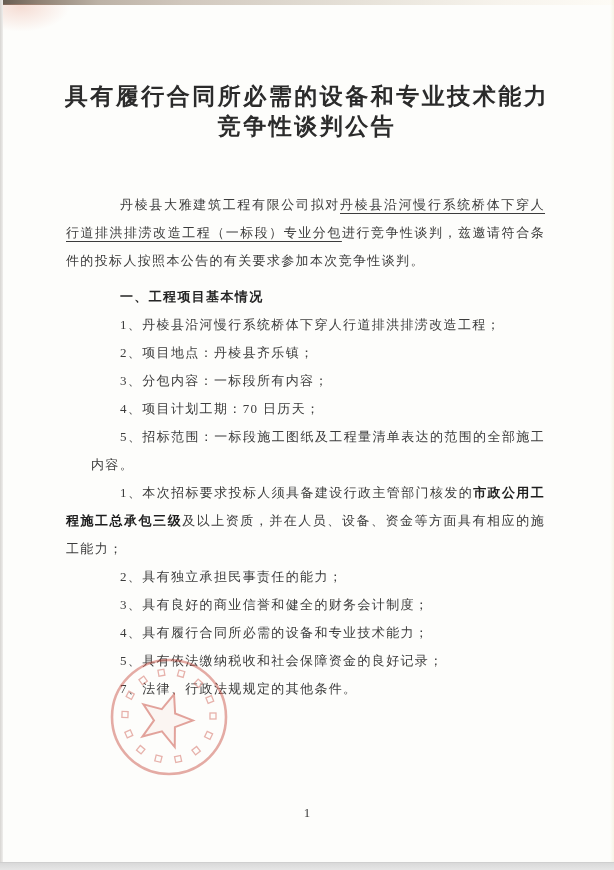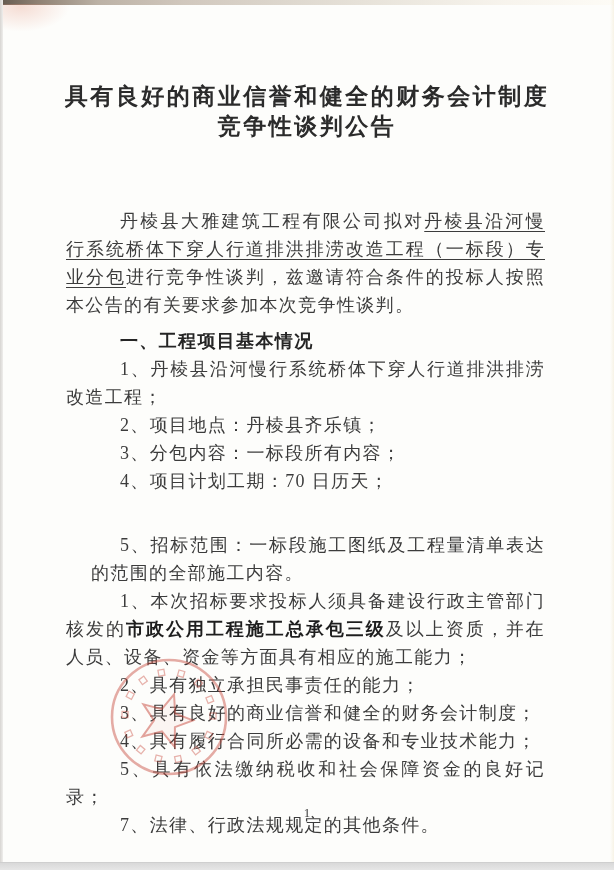"具有良好的商业信誉和健全的财务会计制度" span { text: 良好的商业信誉和健全的财务会计制度 -> 履行合同所必需的设备和专业技术能力 }
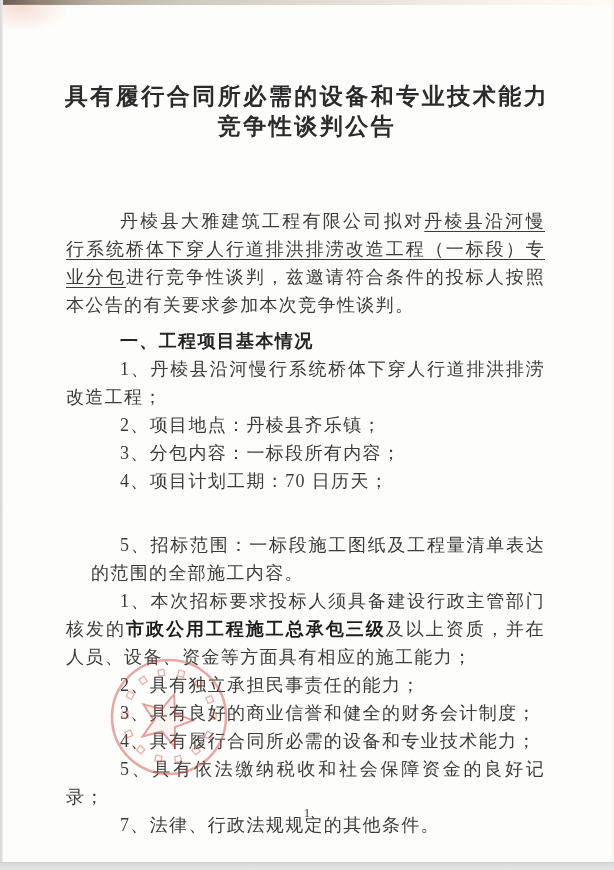"丹棱县大雅建筑工程有限公司拟对丹棱县沿河慢行系统桥体下穿人行道排洪排涝改造工程（" .body { font-size: 18px -> 13px; top: 207px -> 191px }
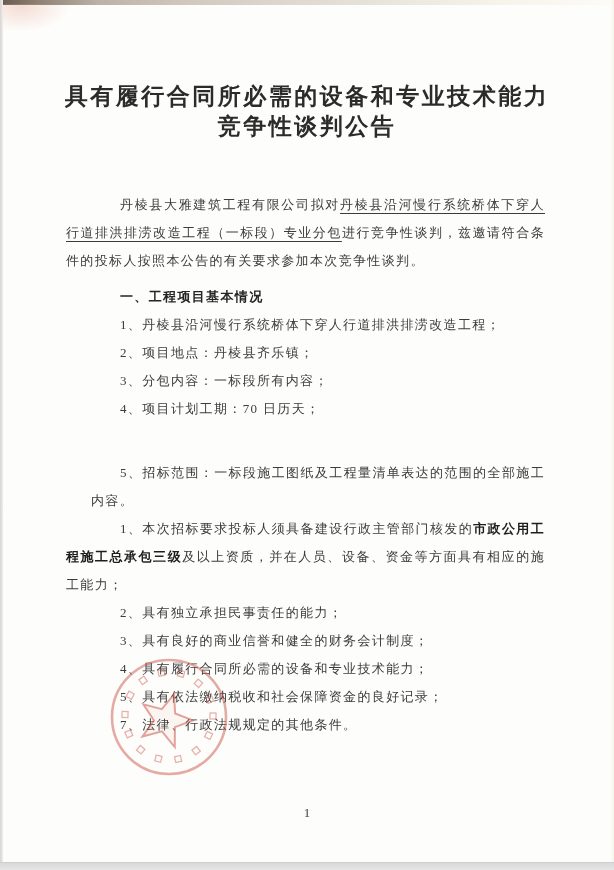"5、招标范围：一标段施工图纸及工程量清单表达的范围的全部施工内容。" .para.wrap-indent { margin-top: 36px -> none }
